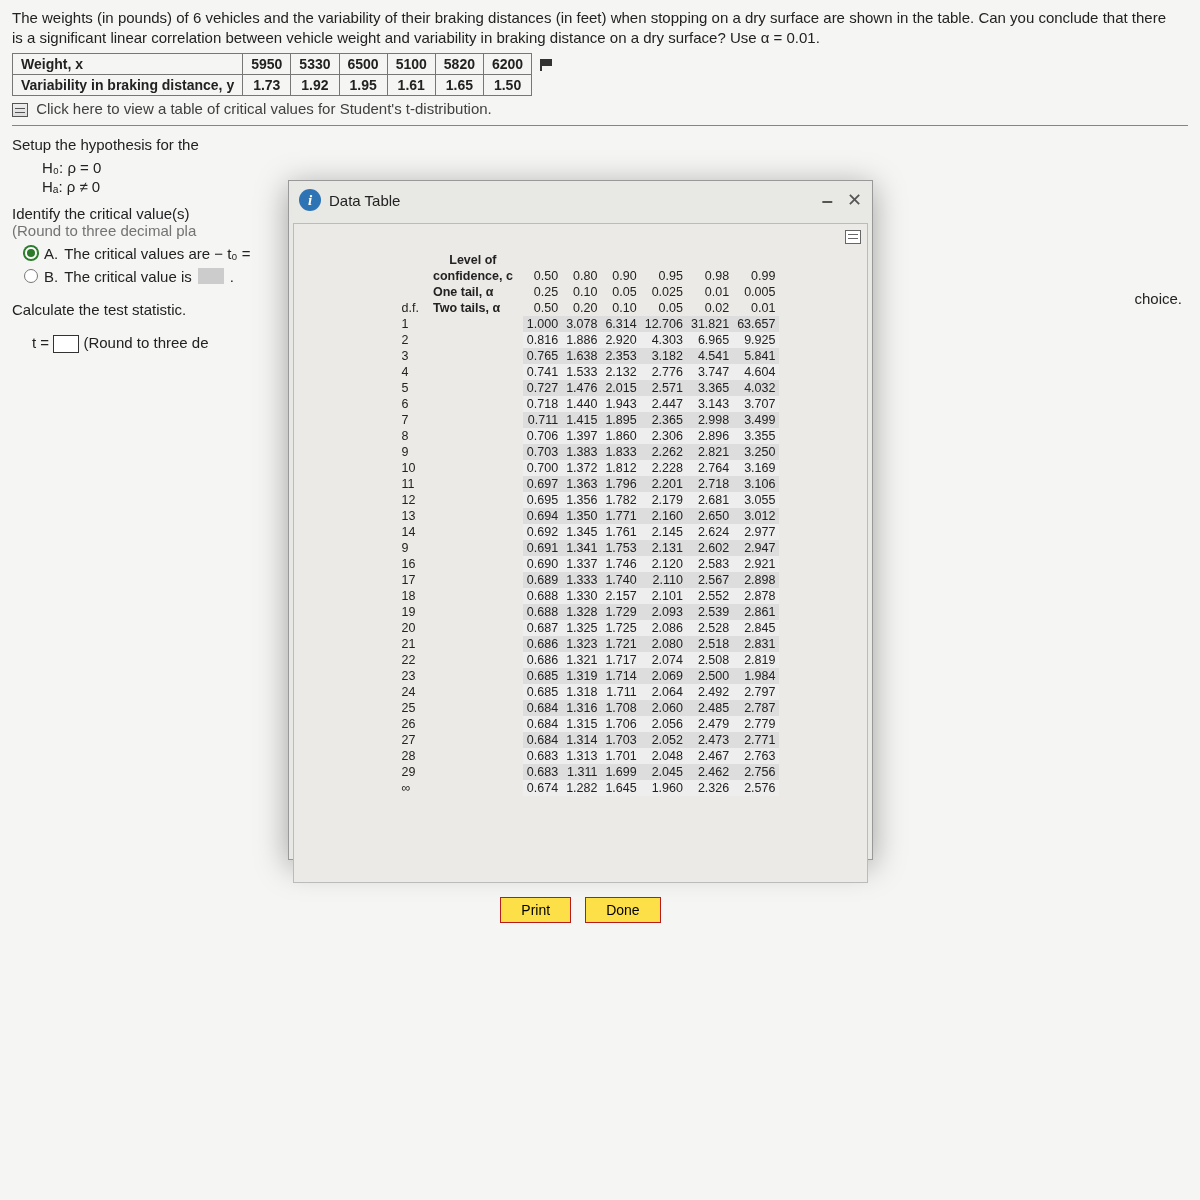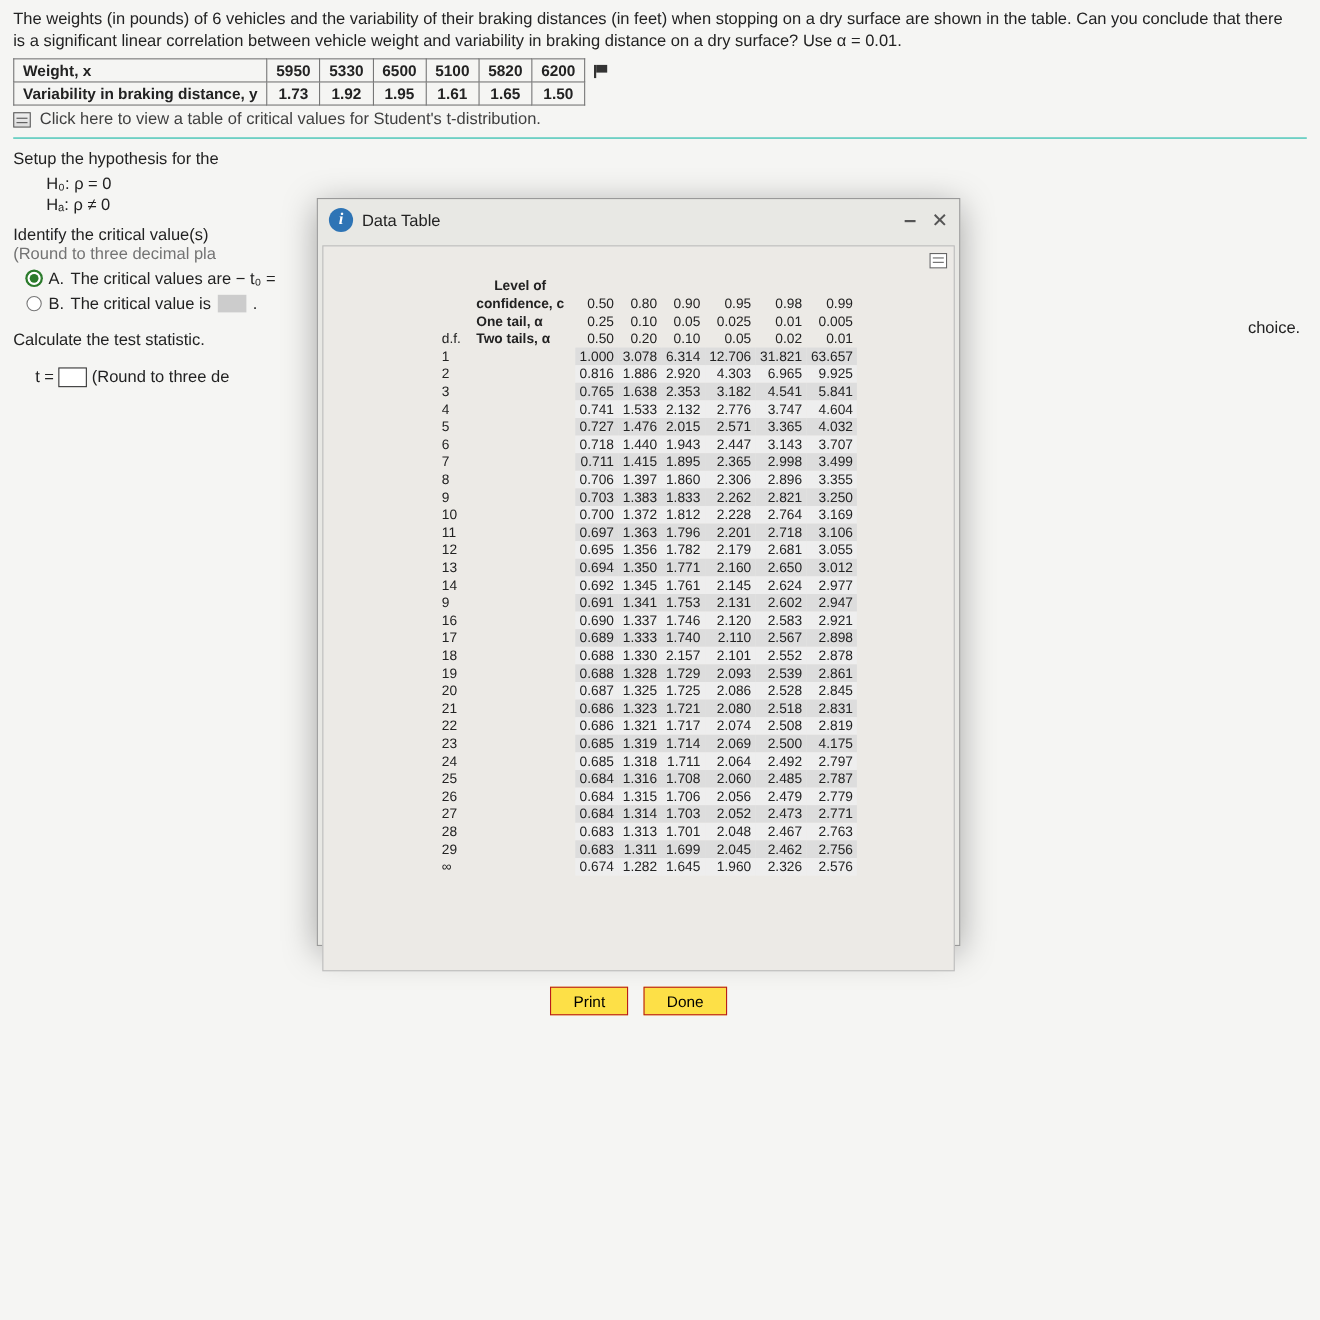"4.175" td { text: 4.175 -> 1.984 }
